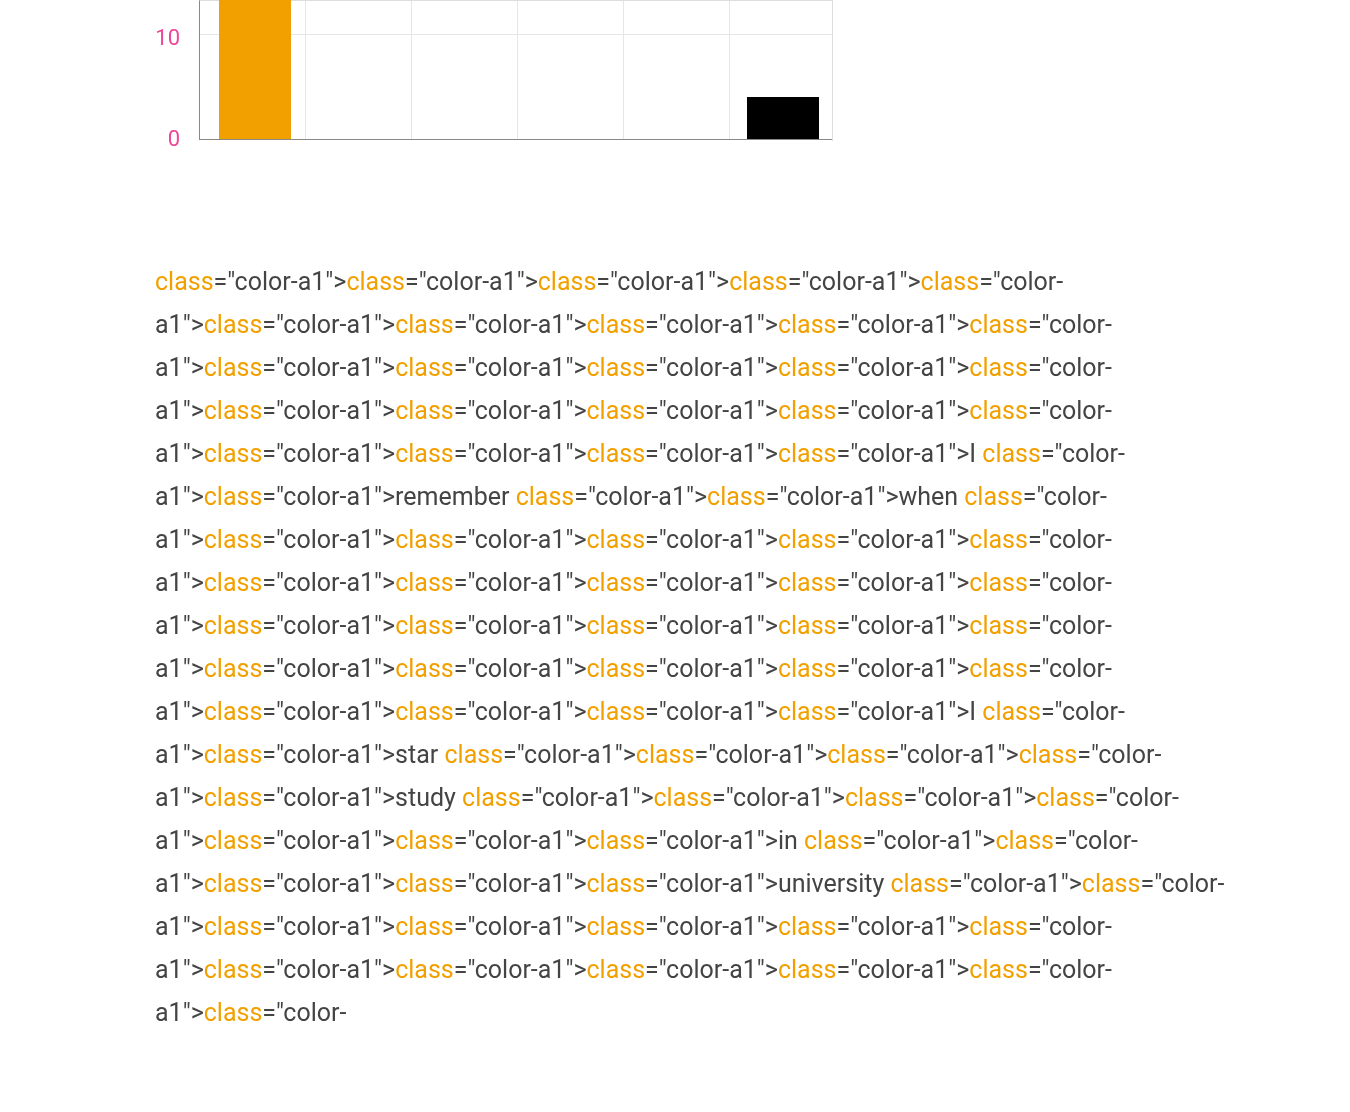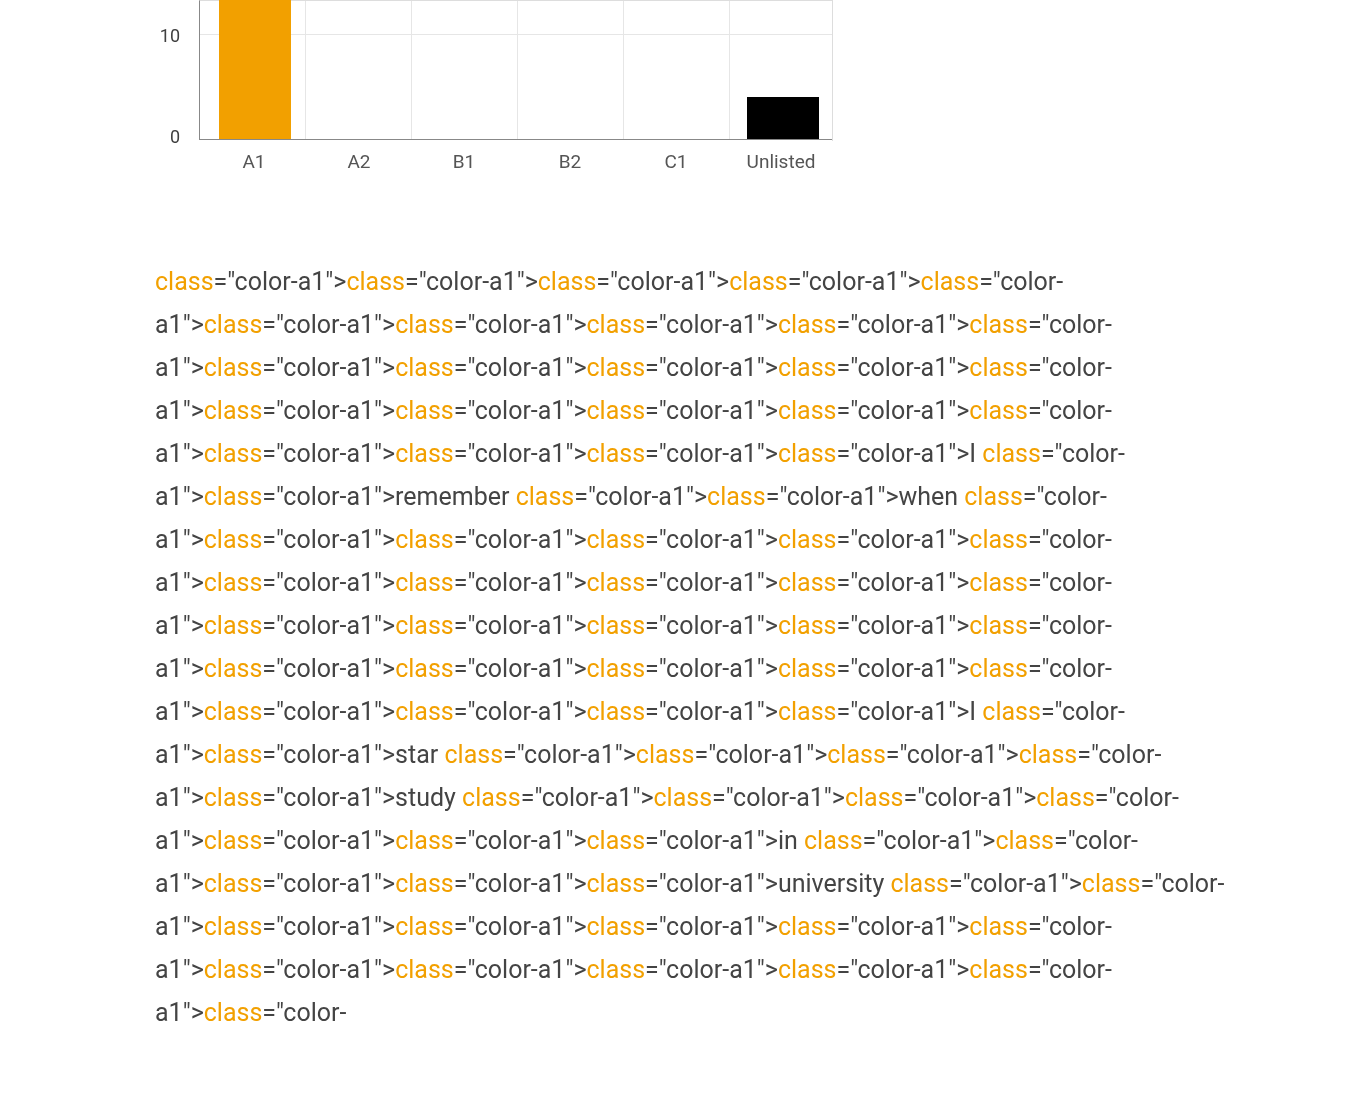"10" .y-axis-tick { color: #404040 -> #ec4899; font-size: 18px -> 22px }
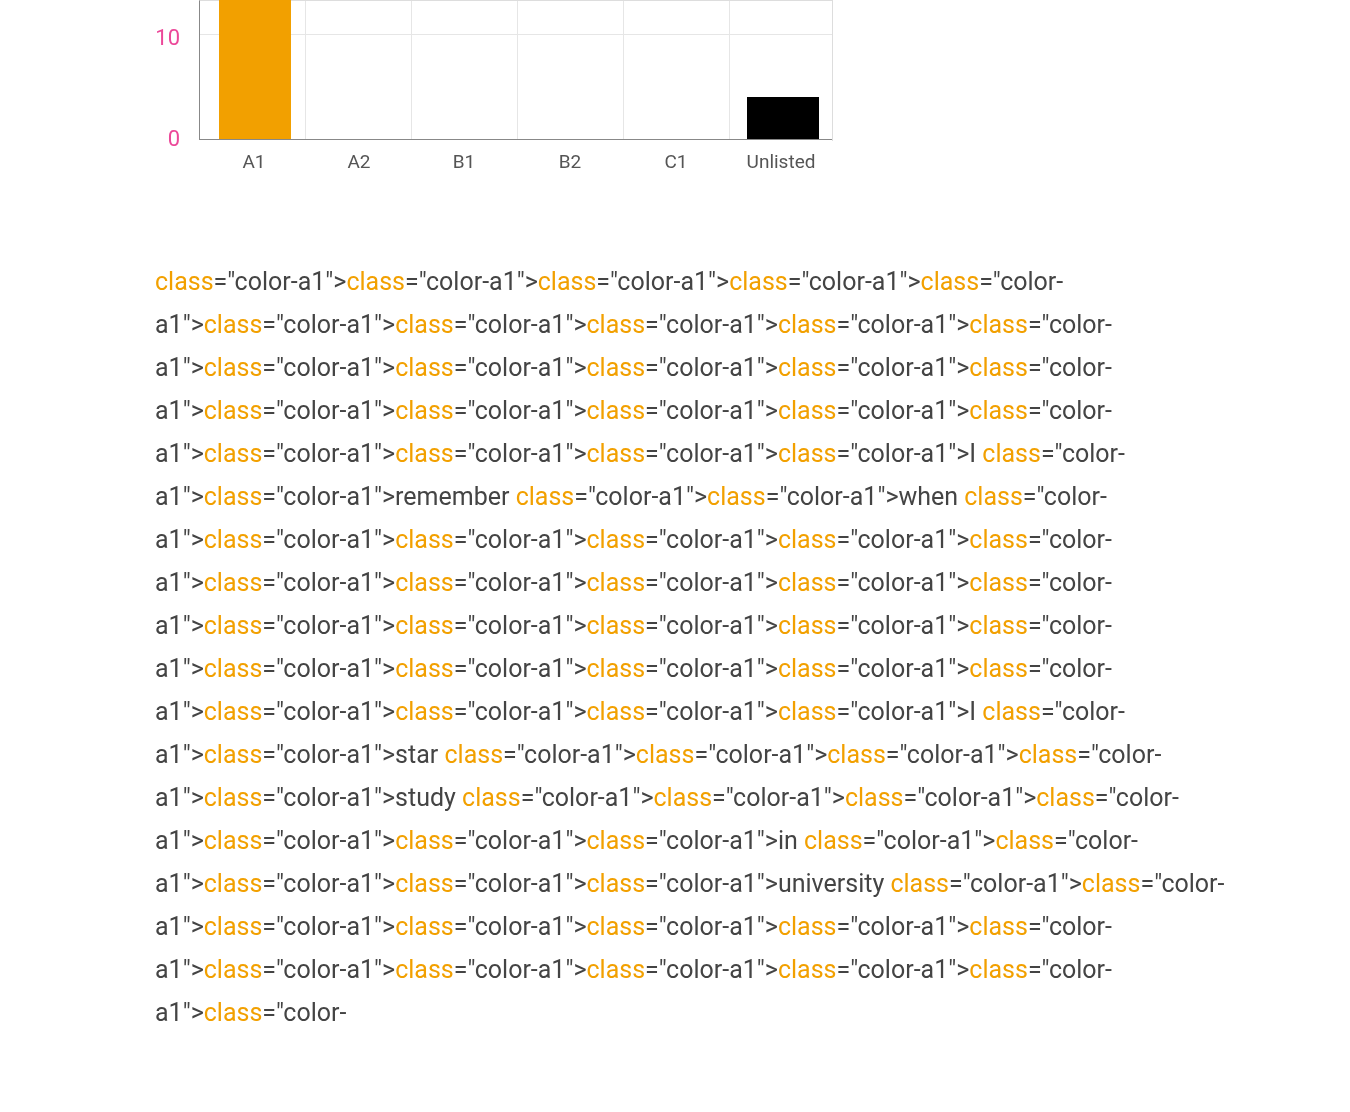"A1" div.xlabels { html: <div> <div>A1</div> <div>A2</div> <div>B1</div> <div>B2</div> <div>C1</div> <div>Unlisted</div> </div> -> none }
